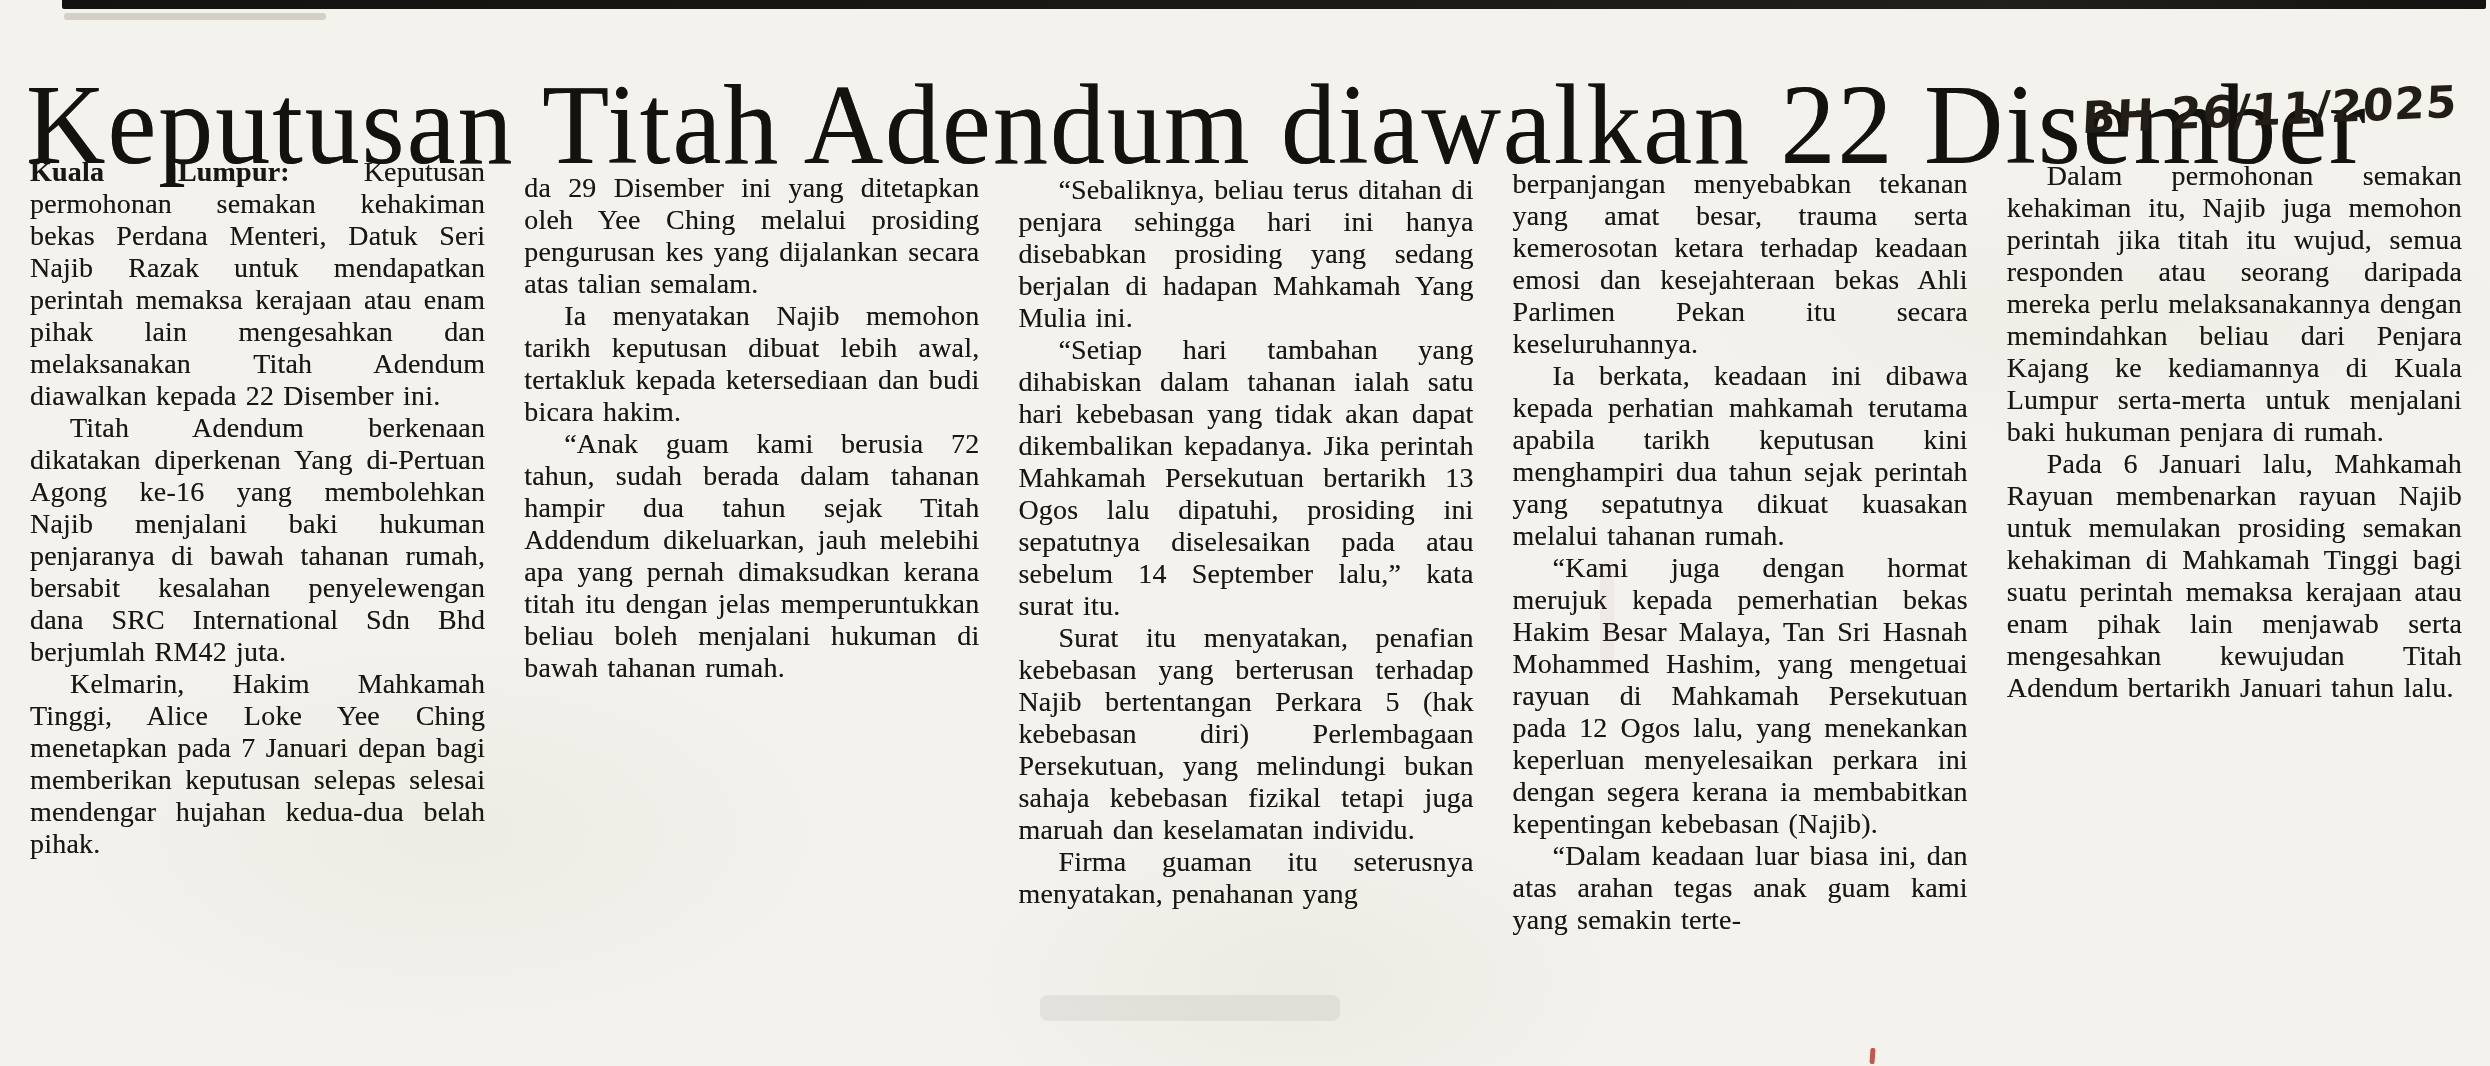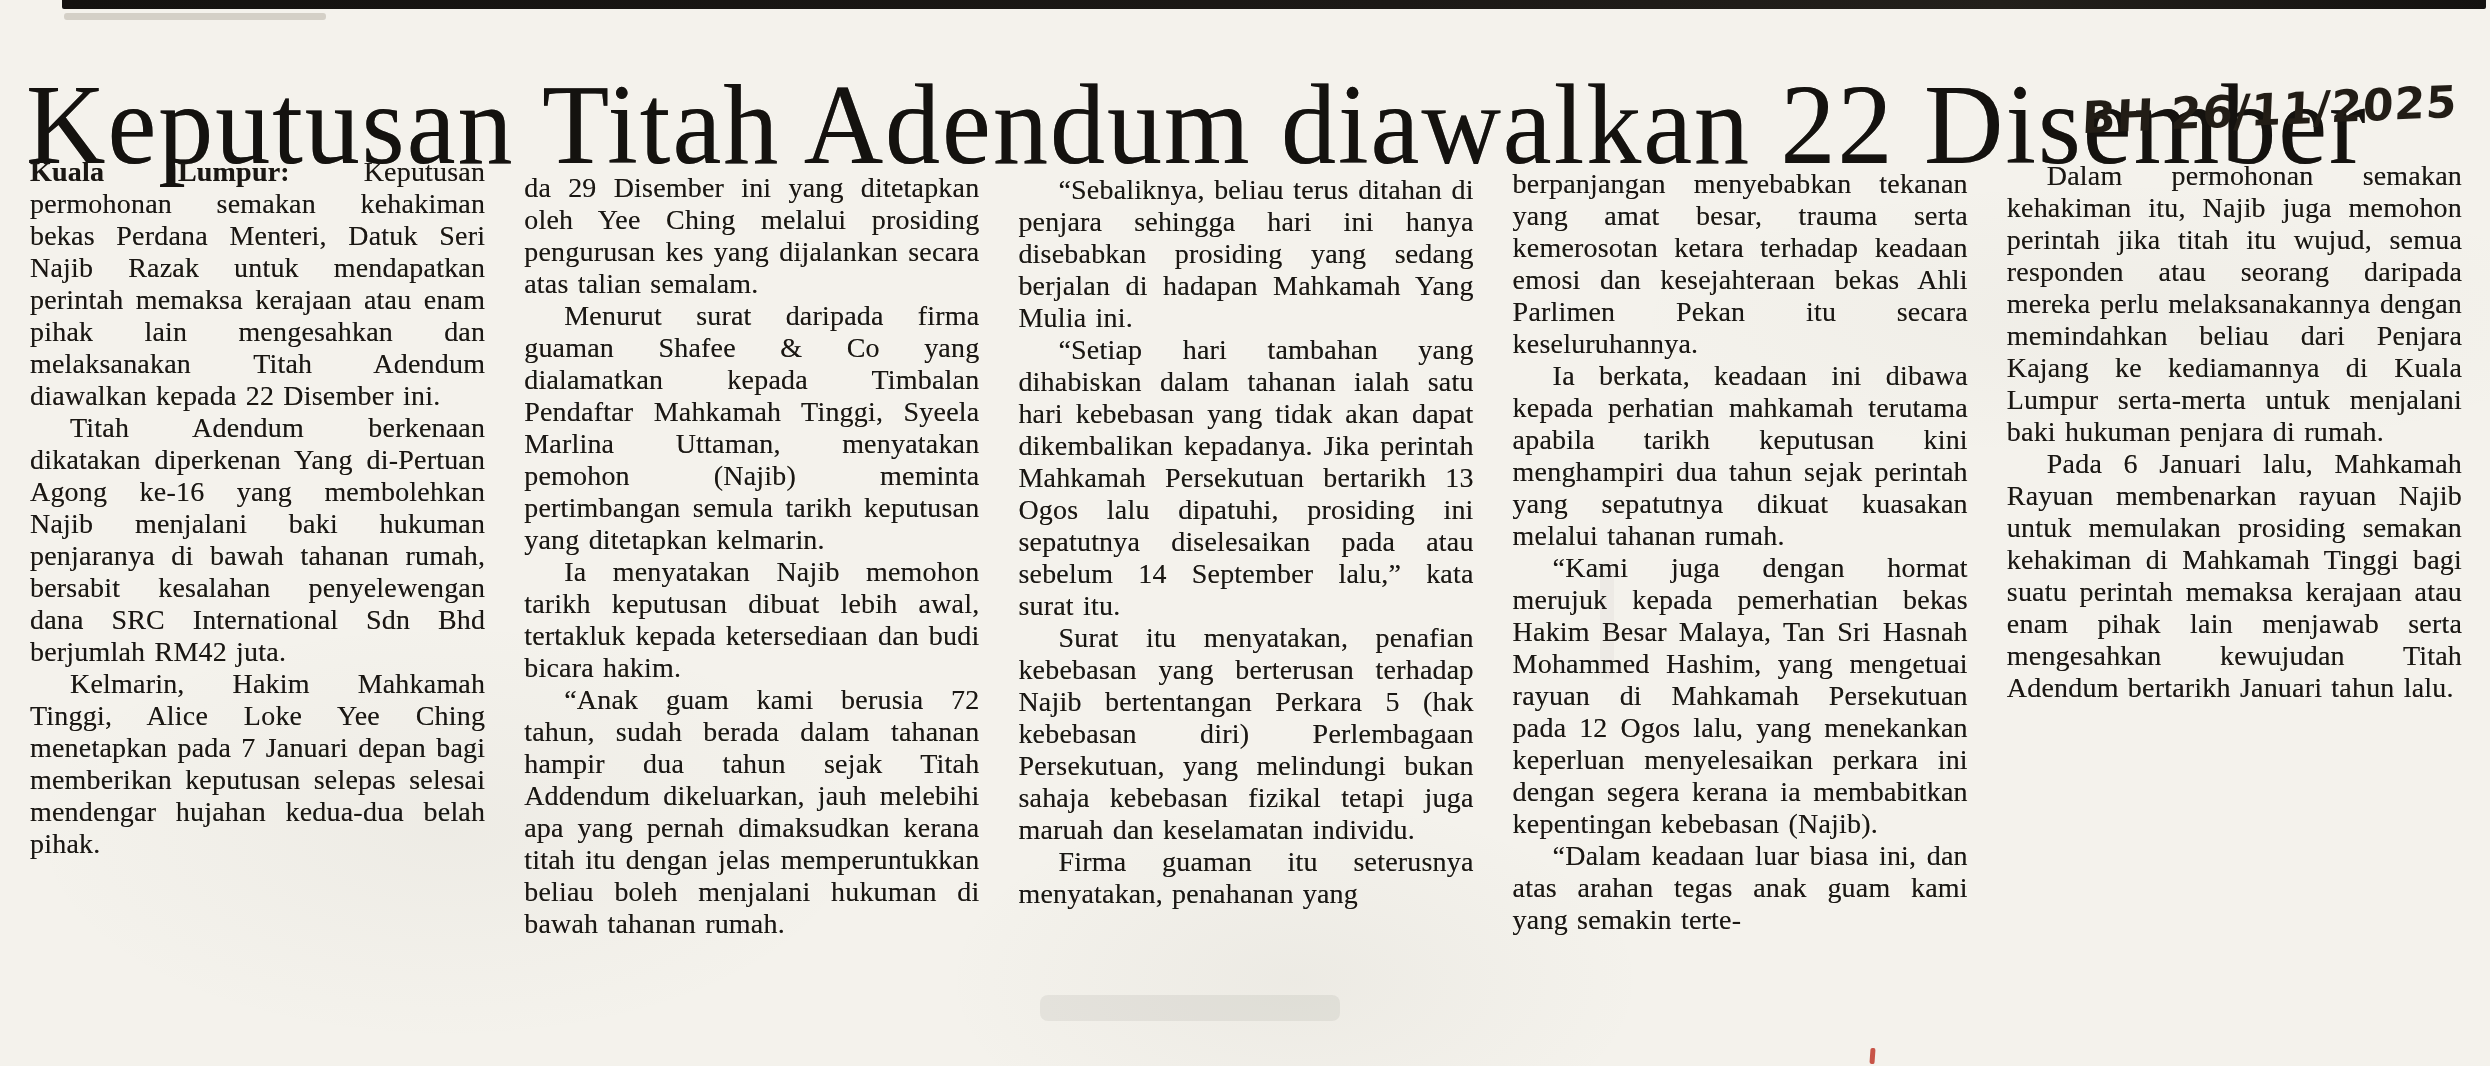"Menurut surat daripada firma guaman" p.indent { html: <p>Menurut surat daripada firma guaman Shafee &amp; Co yang dialamatkan kepada Timbalan Pendaftar Mahkamah Tinggi, Syeela Marlina Uttaman, menyatakan pemohon (Najib) meminta pertimbangan semula tarikh keputusan yang ditetapkan kelmarin.</p> -> none }
